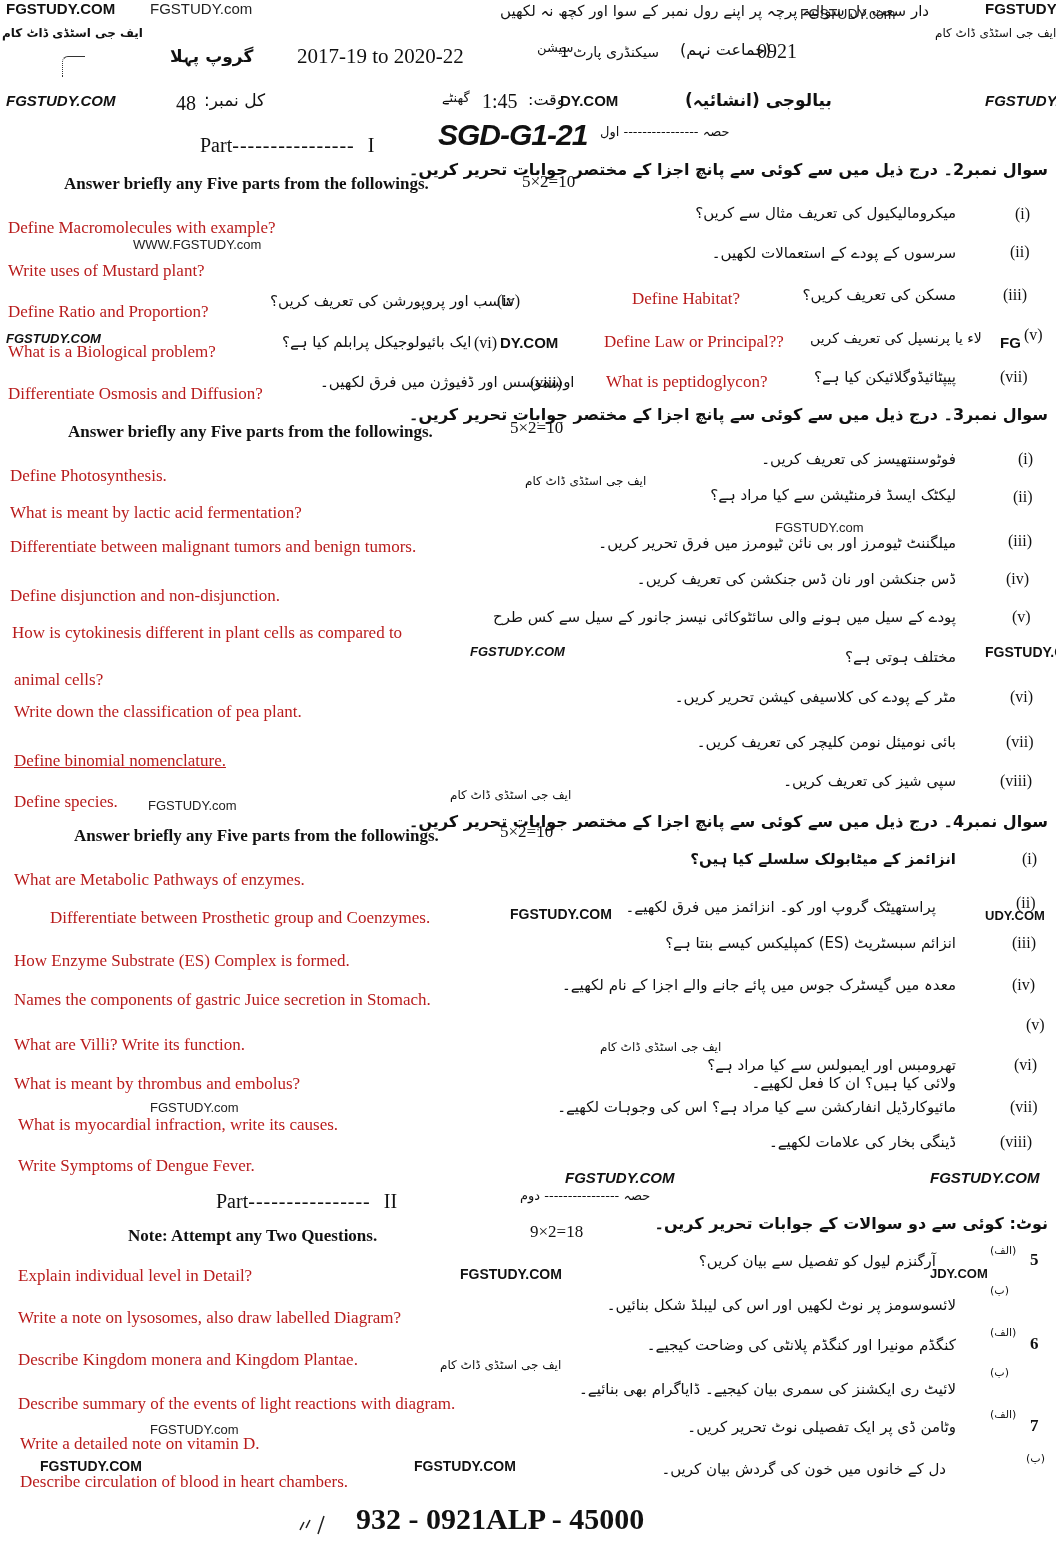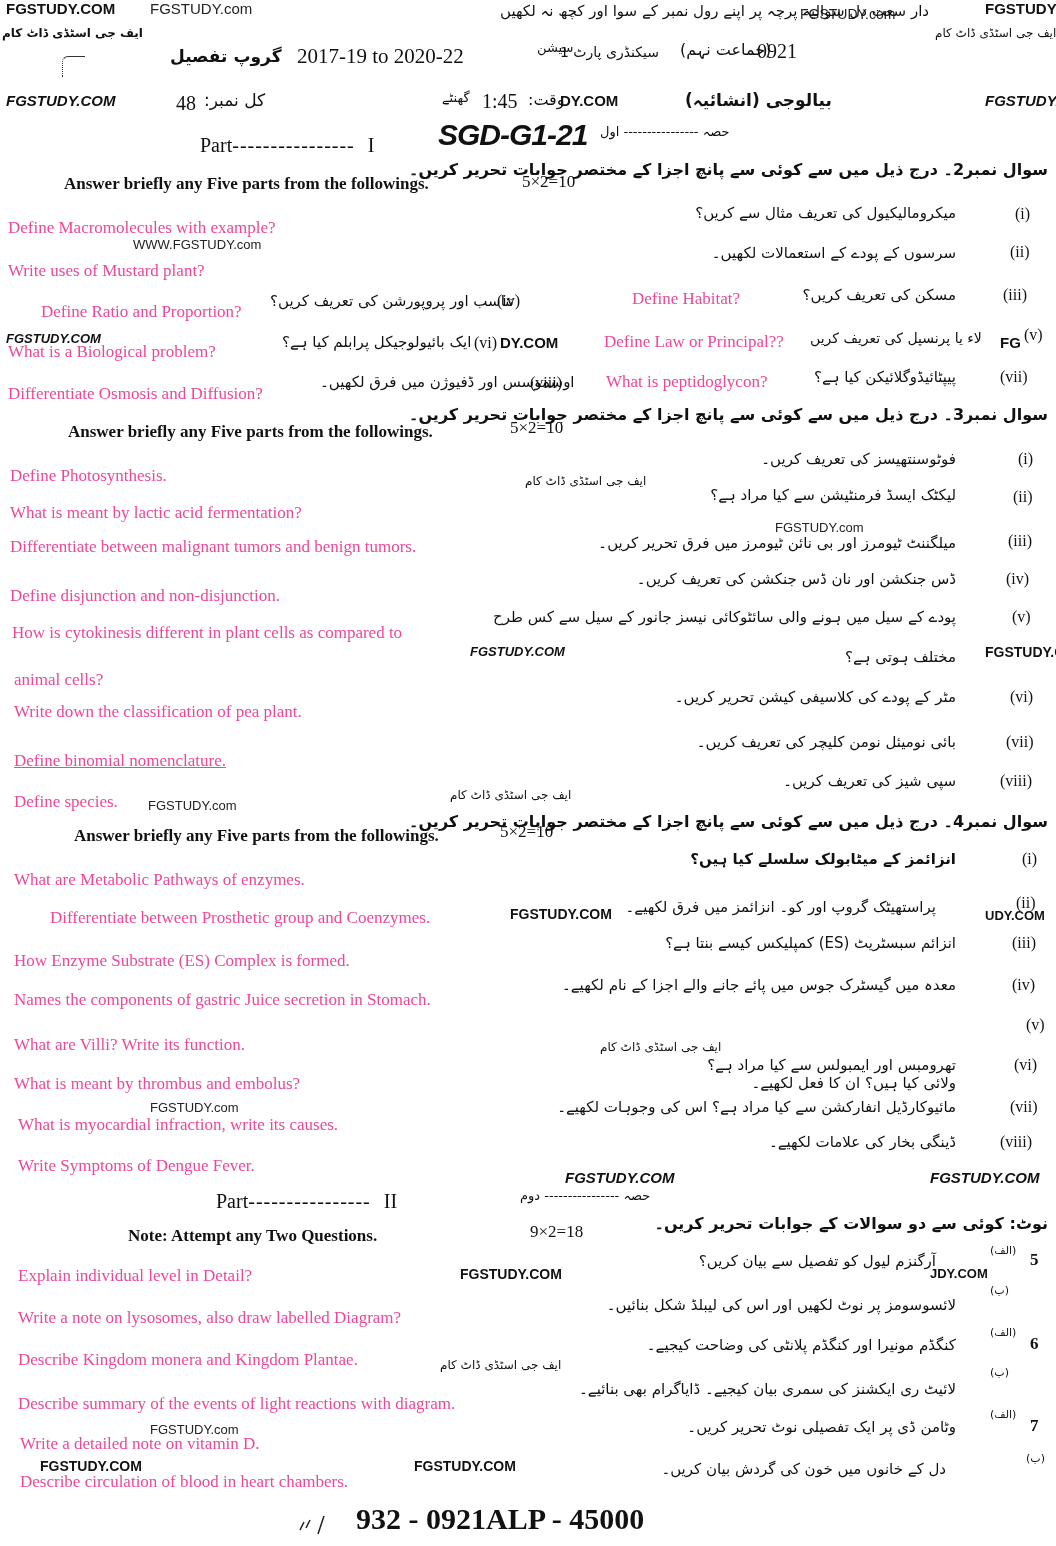"گروپ تفصیل" div.abs { text: تفصیل -> پہلا }
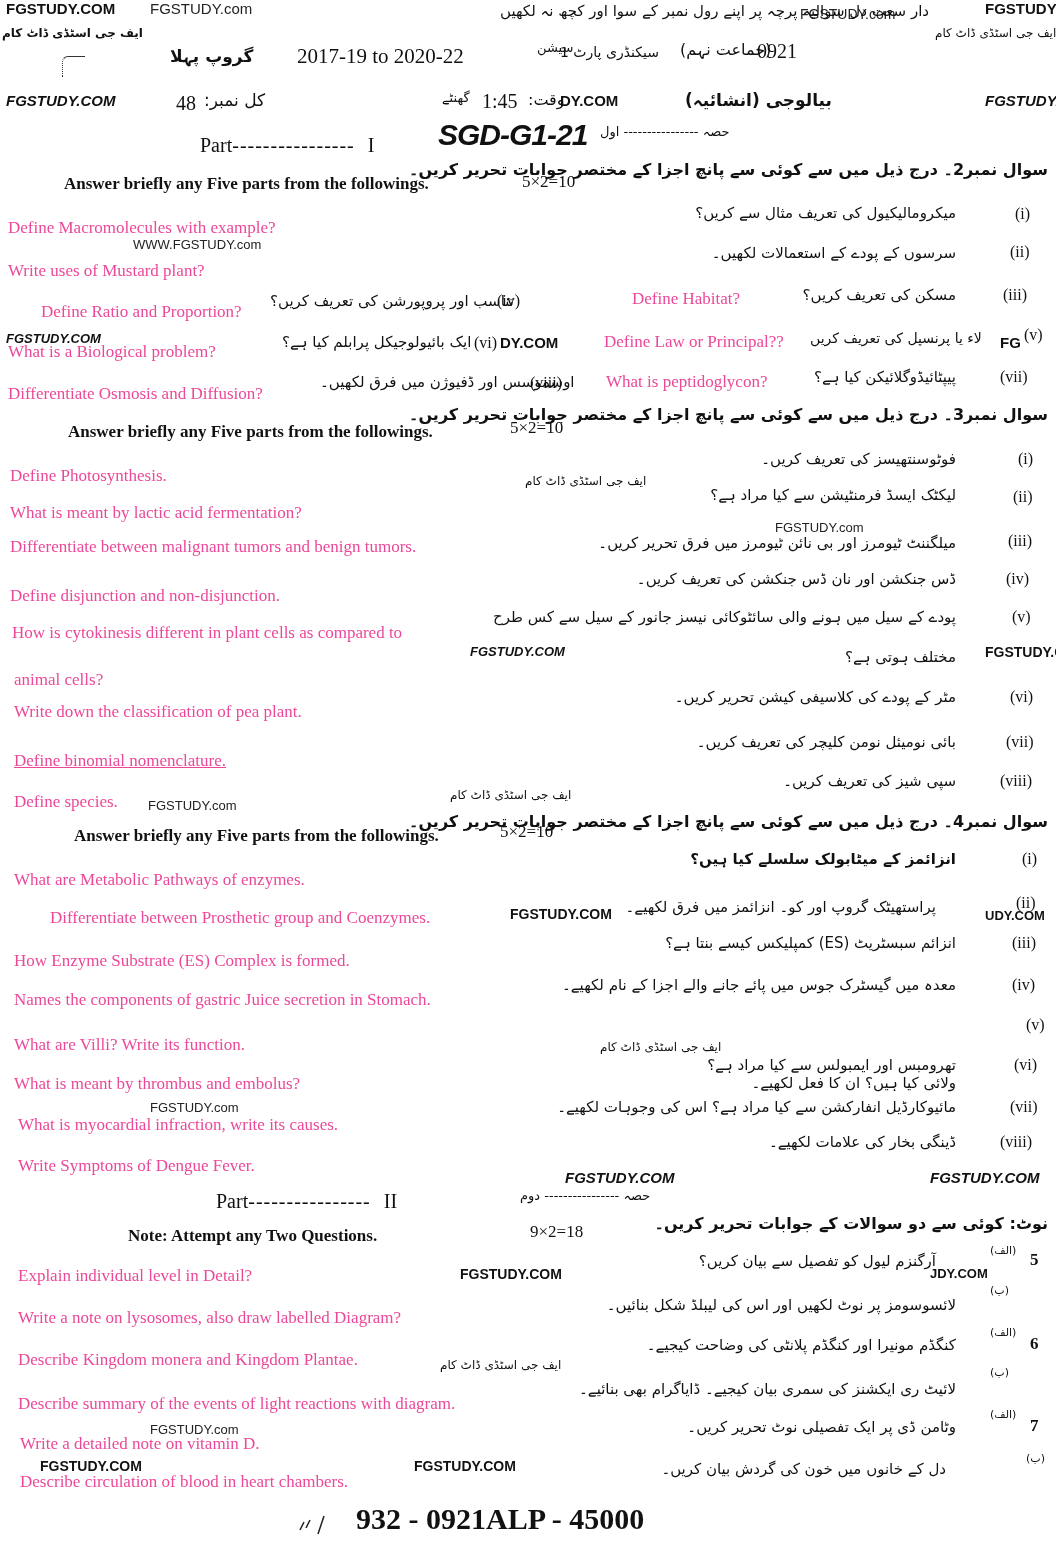"Define Macromolecules with example?" .en { color: #ec4899 -> #b91c1c }
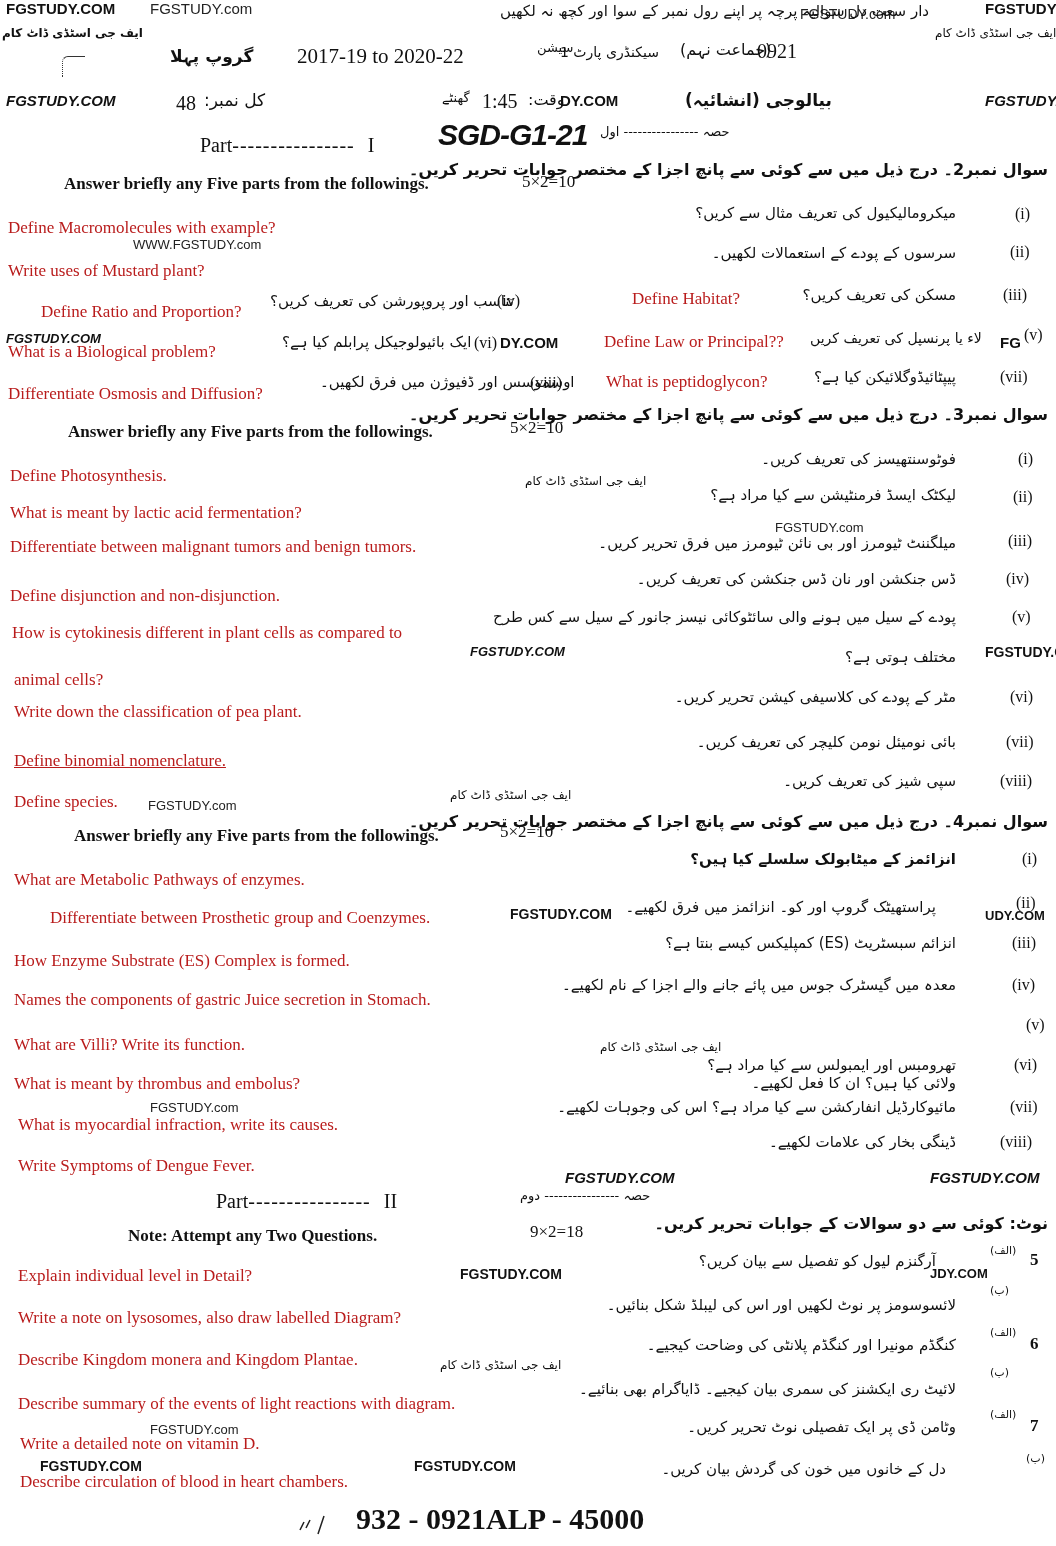"Define Ratio and Proportion?" div.abs { margin-left: 33px -> none }
